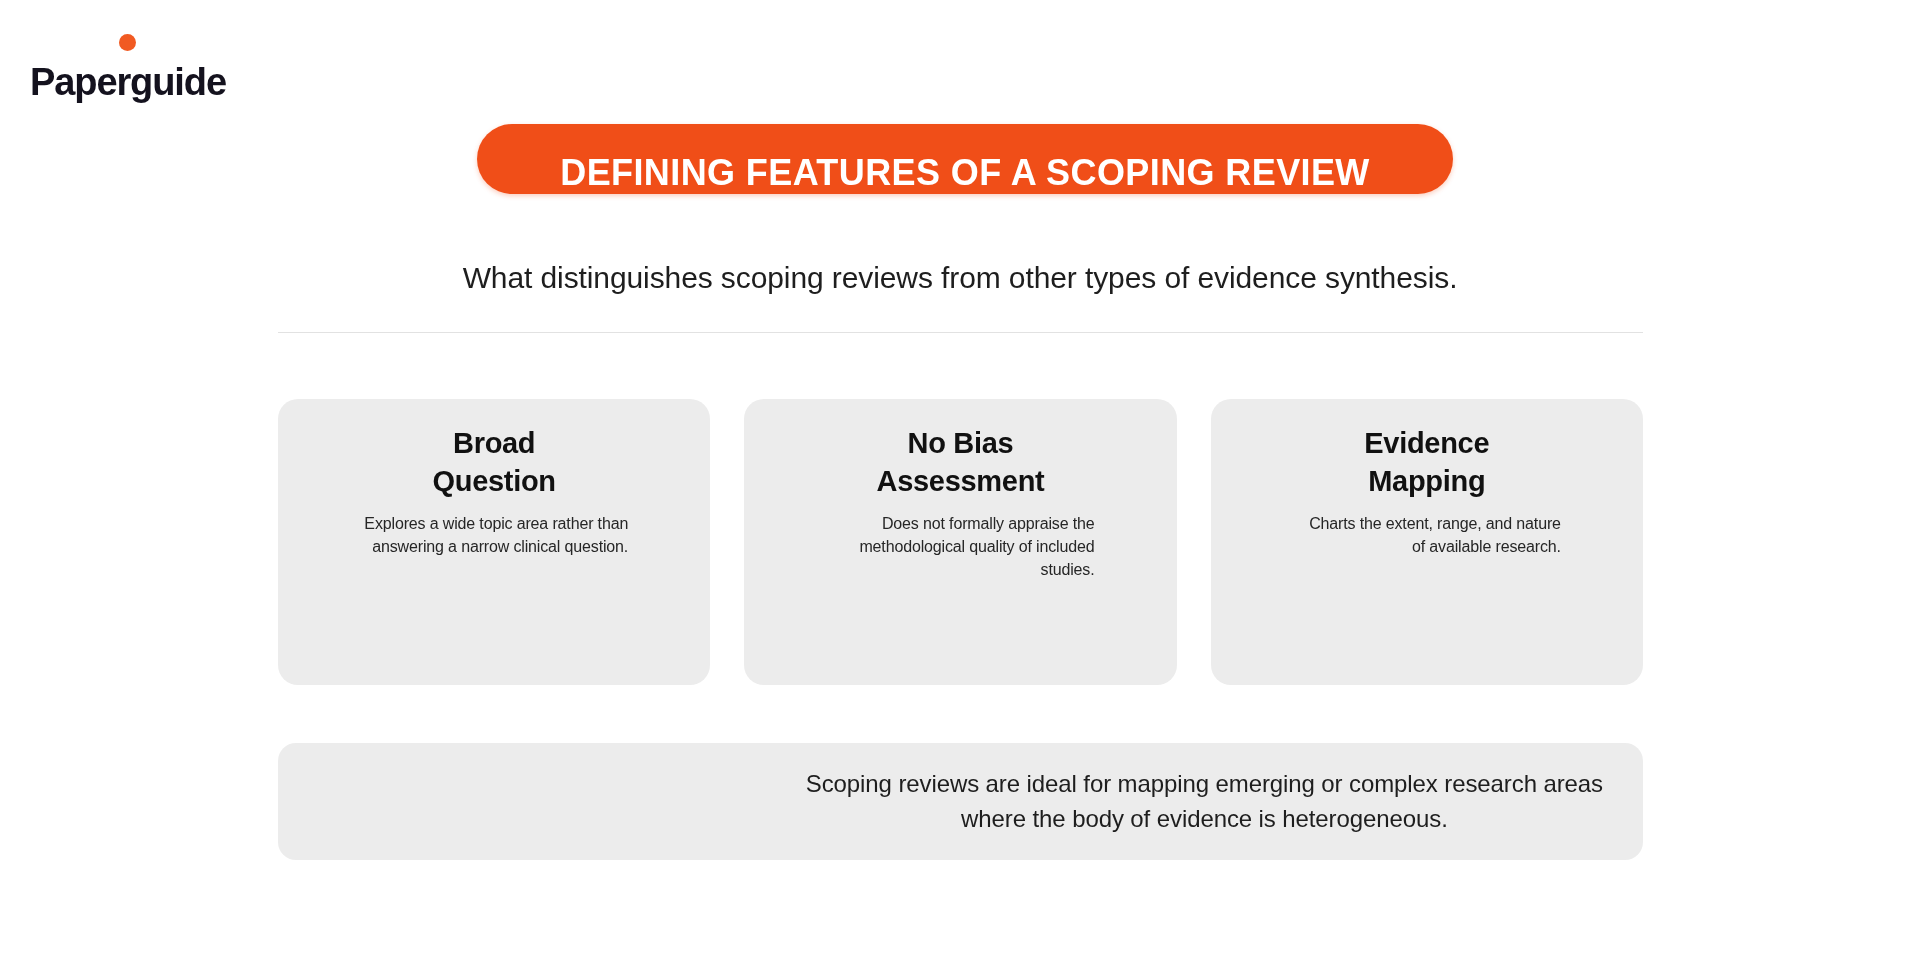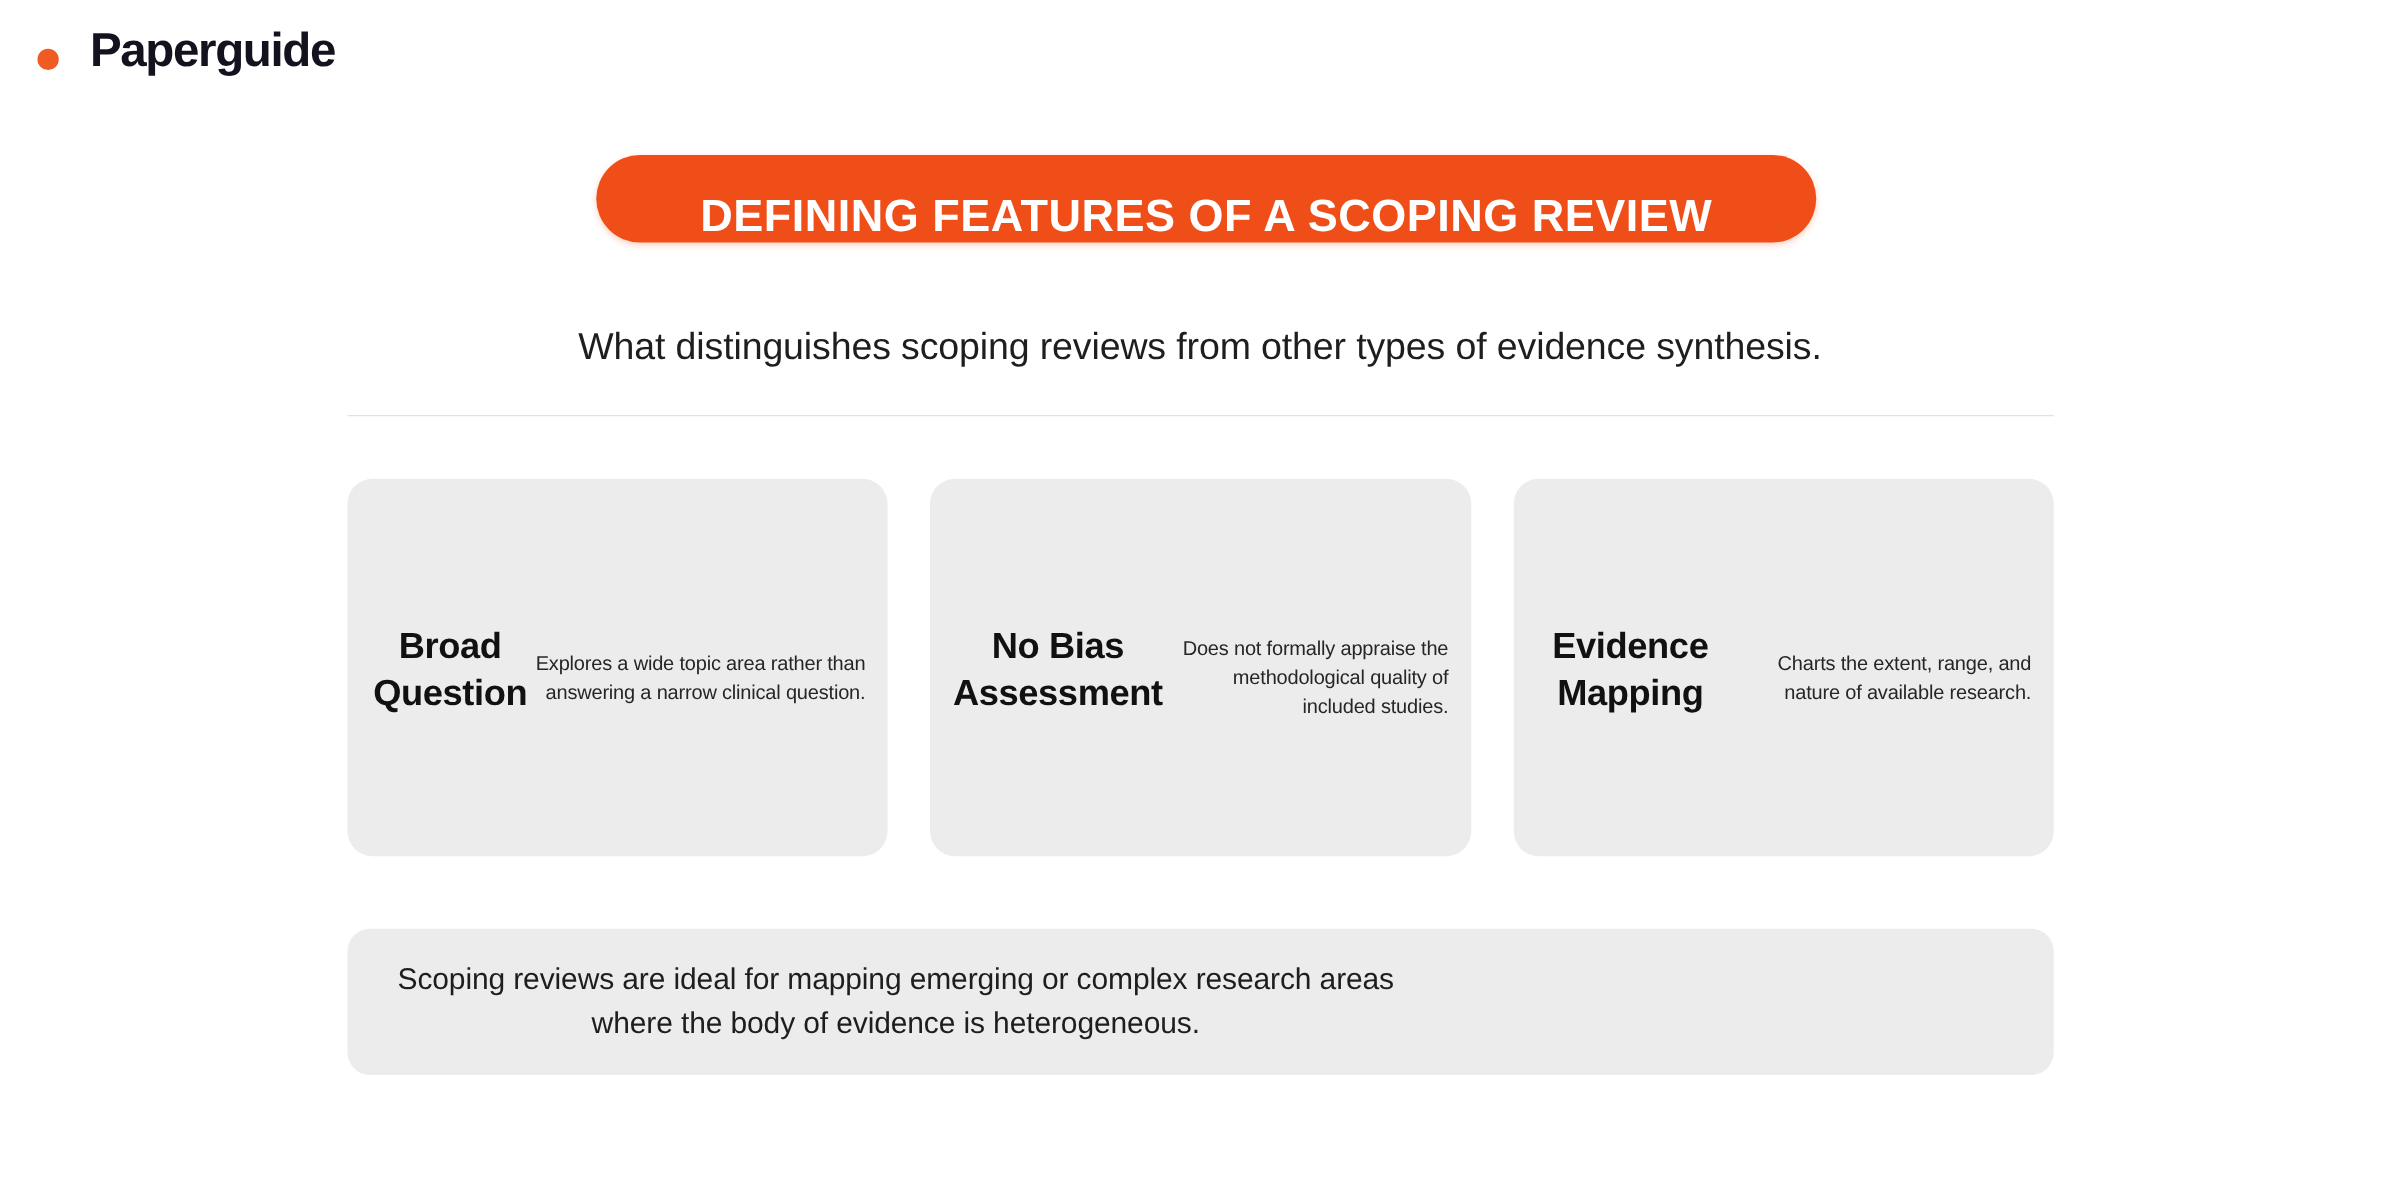"Paperguide" .brand { flex-direction: none -> column; gap: 25px -> 12px }
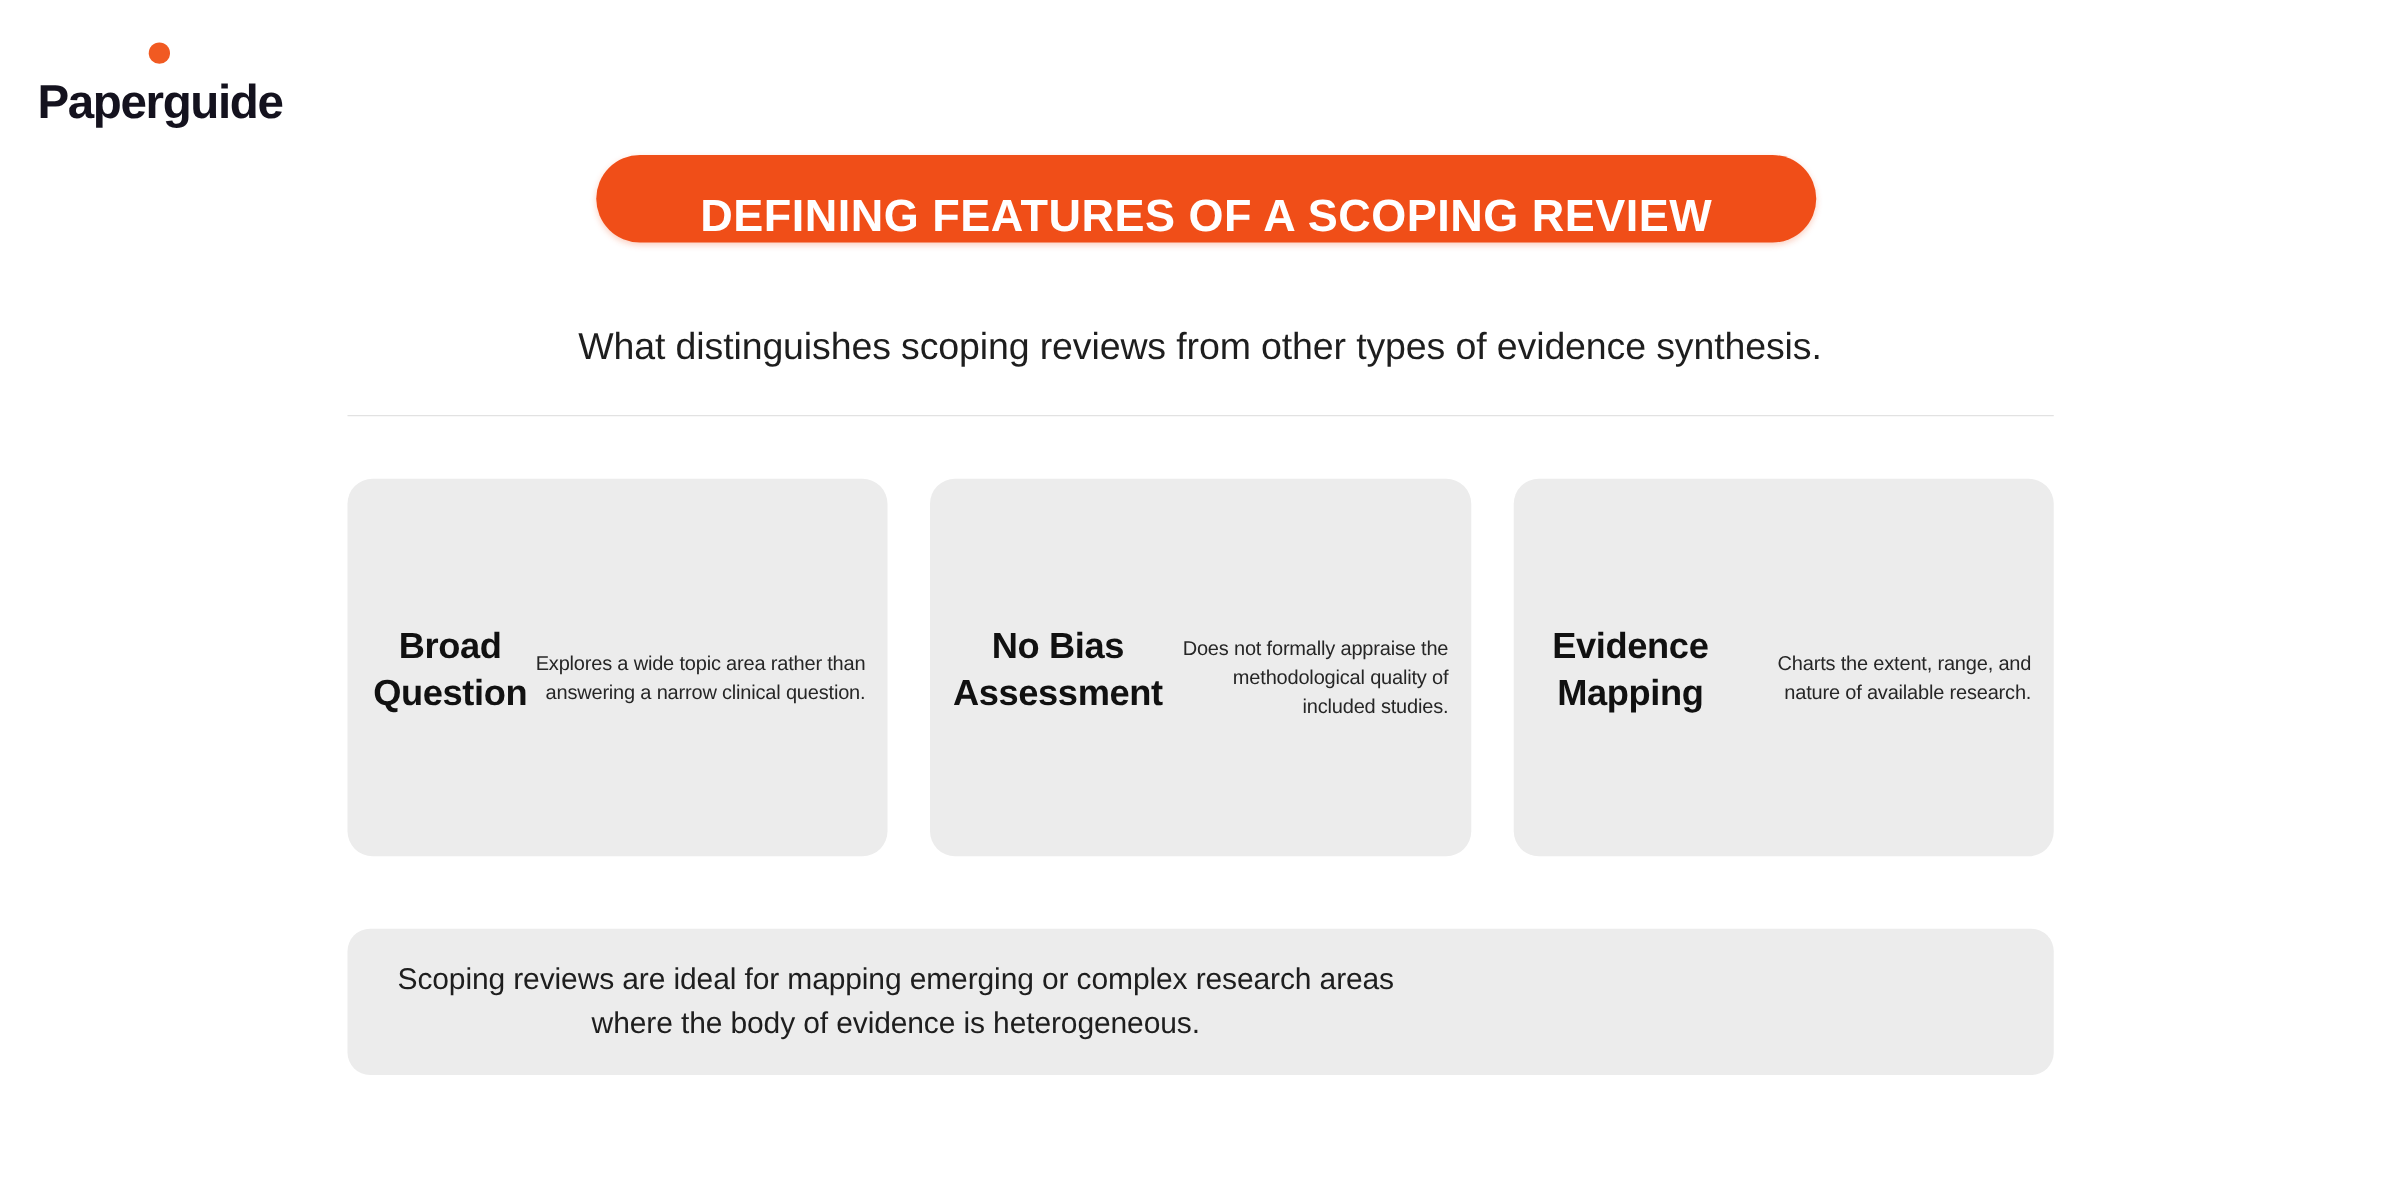"Broad Question" .card { flex-direction: none -> column; margin-top: none -> 16px }
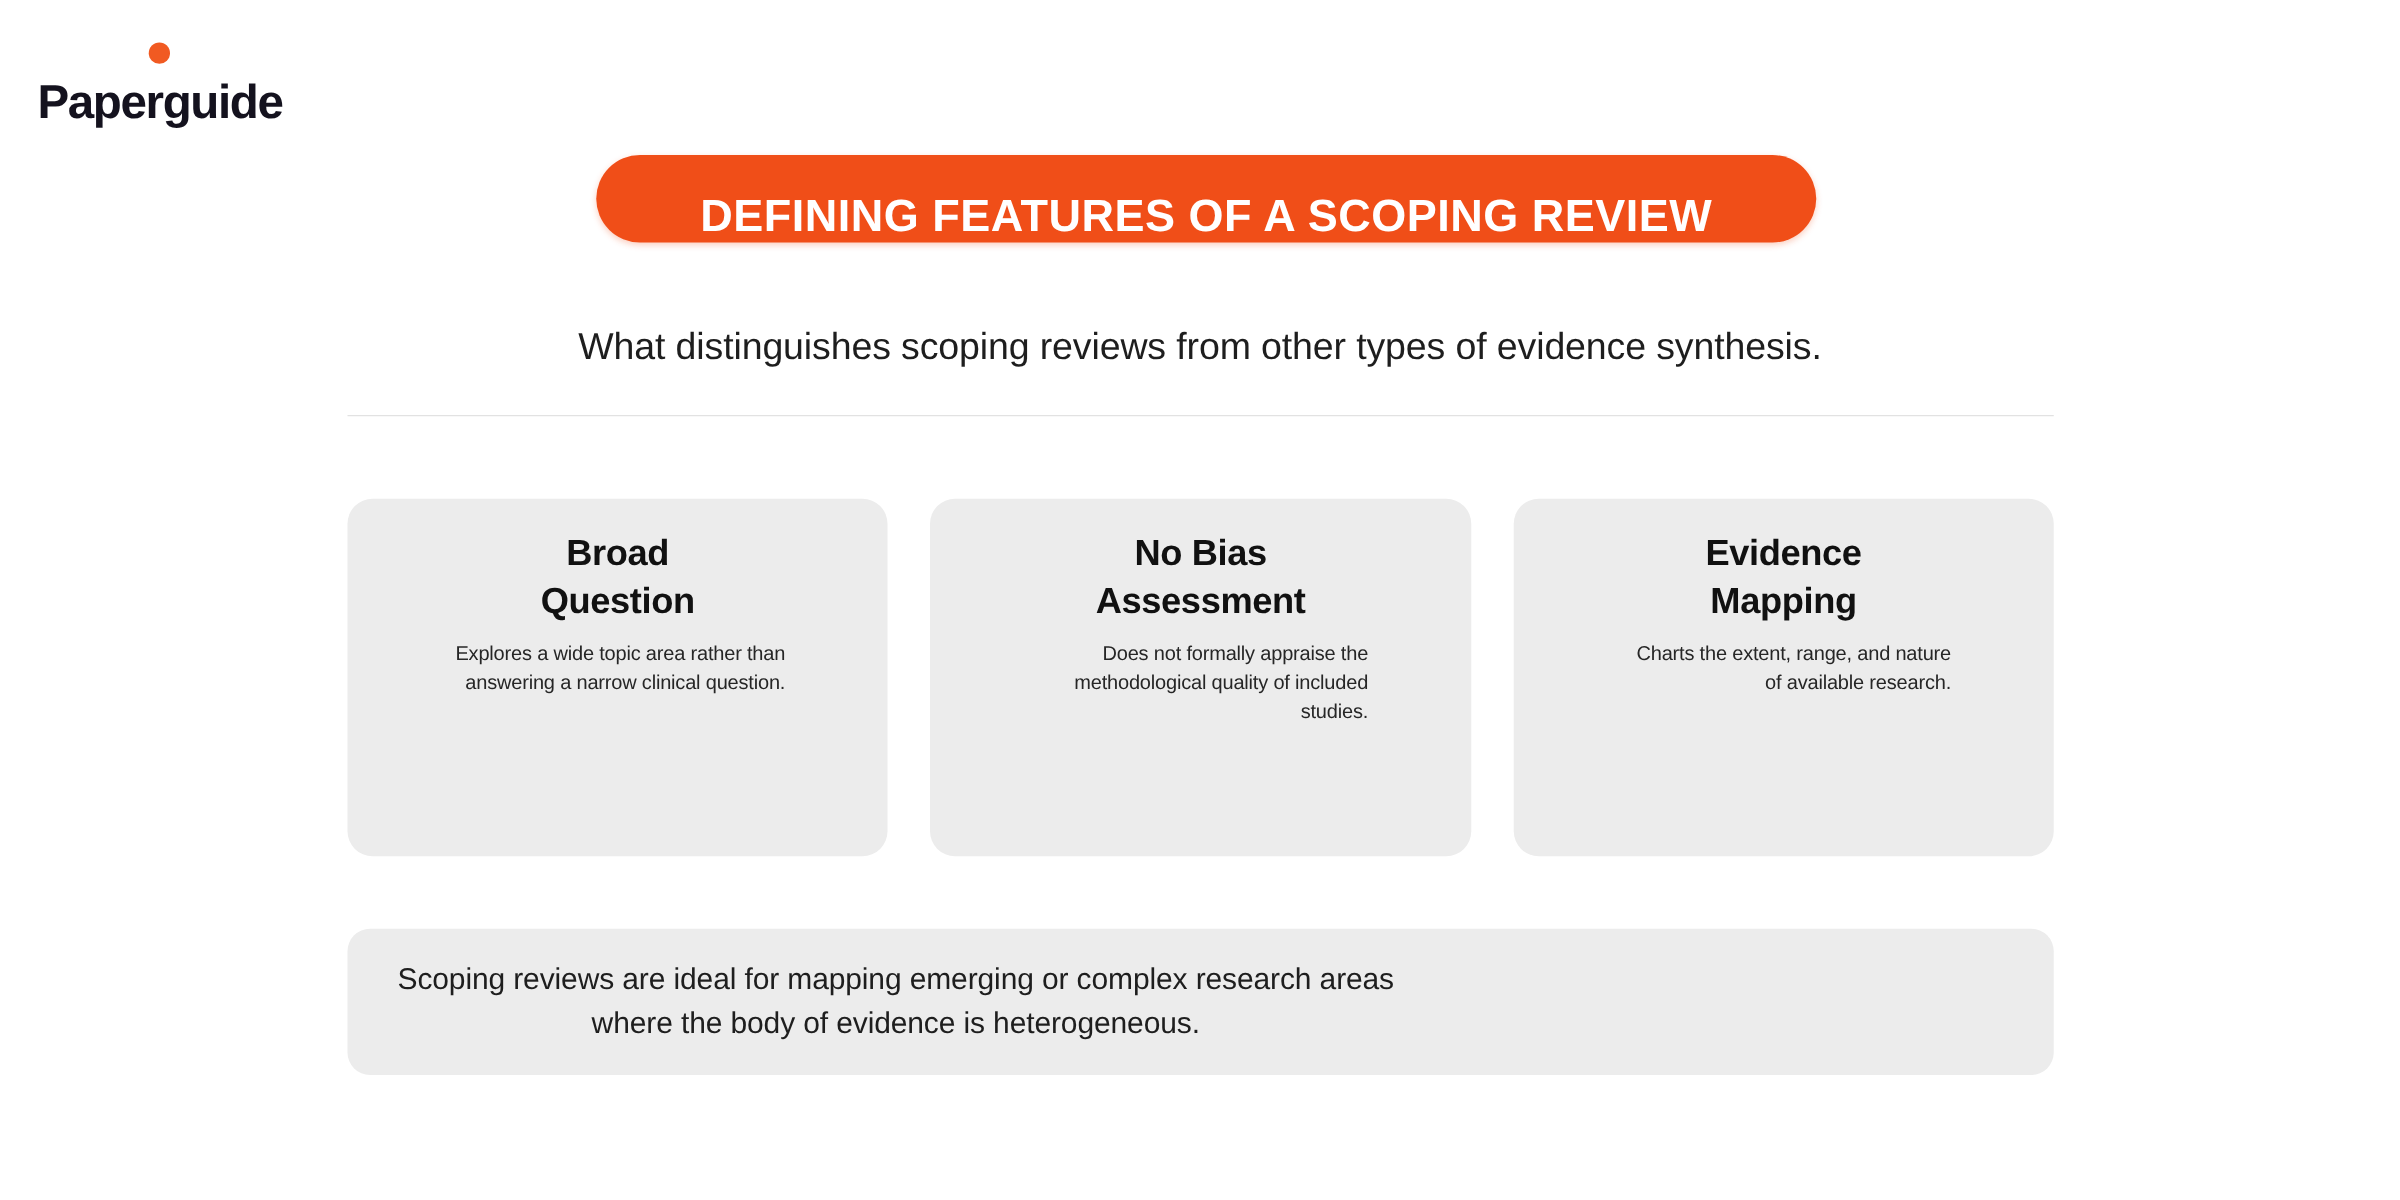"Scoping reviews are ideal for" .footnote { justify-content: flex-start -> flex-end }
